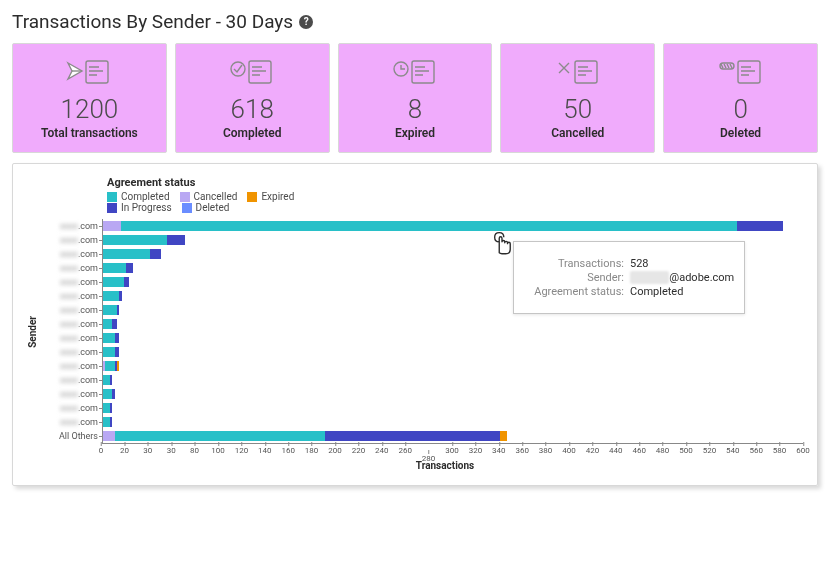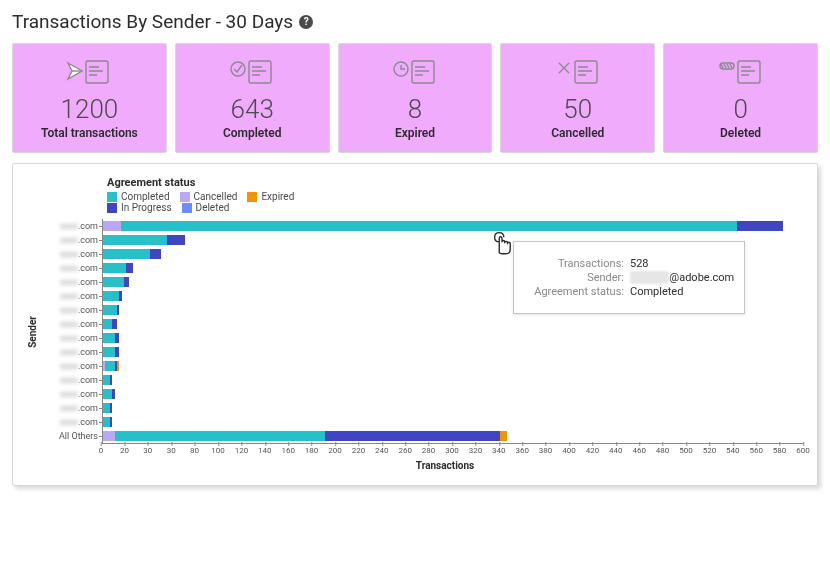"643" div.value { text: 643 -> 618 }
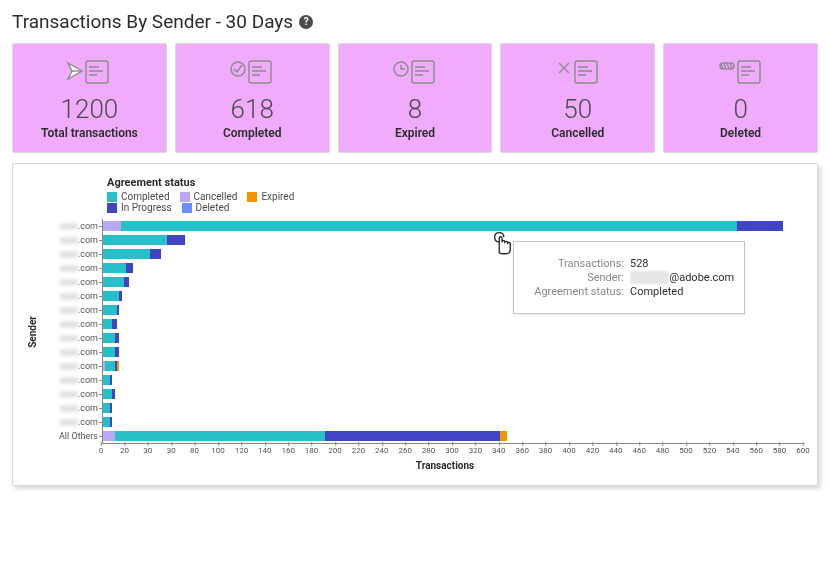"280" div.x-tick { margin-top: none -> 8px }
